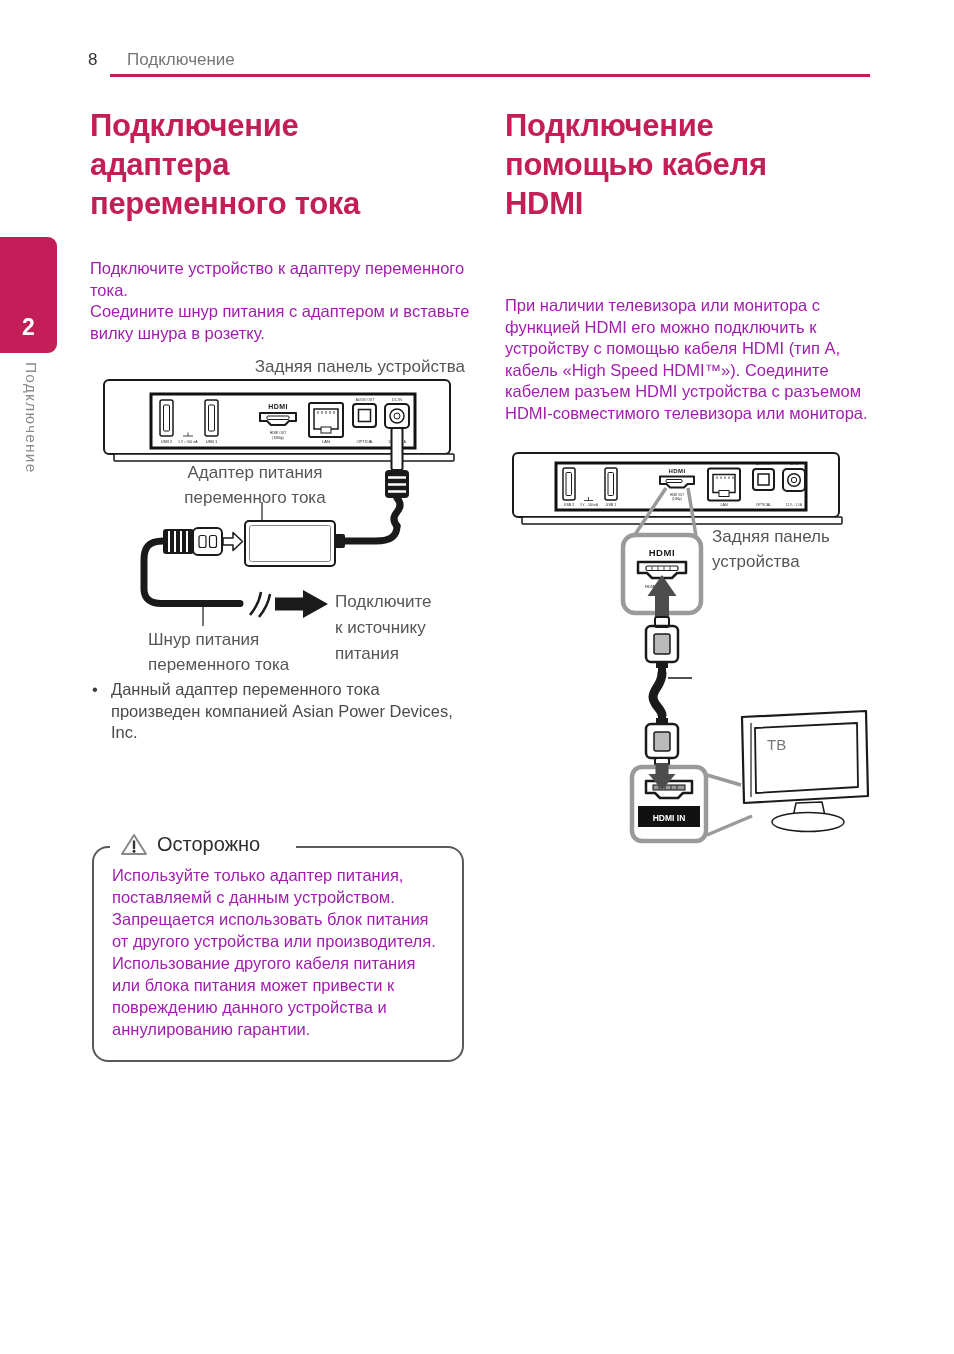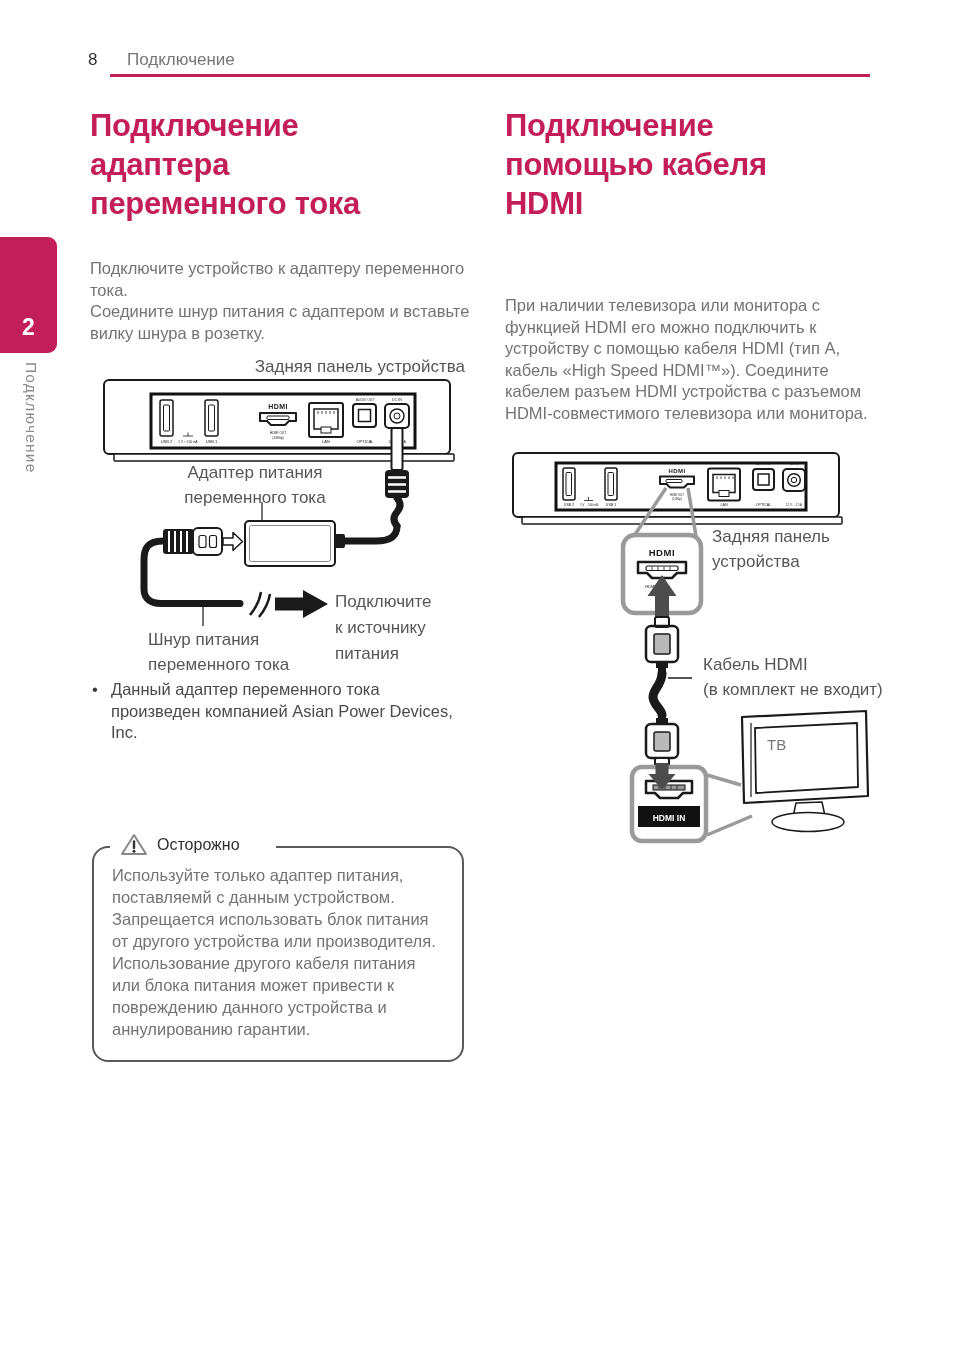"Подключите устройство к адаптеру" .body-txt { color: #737373 -> #a21caf }
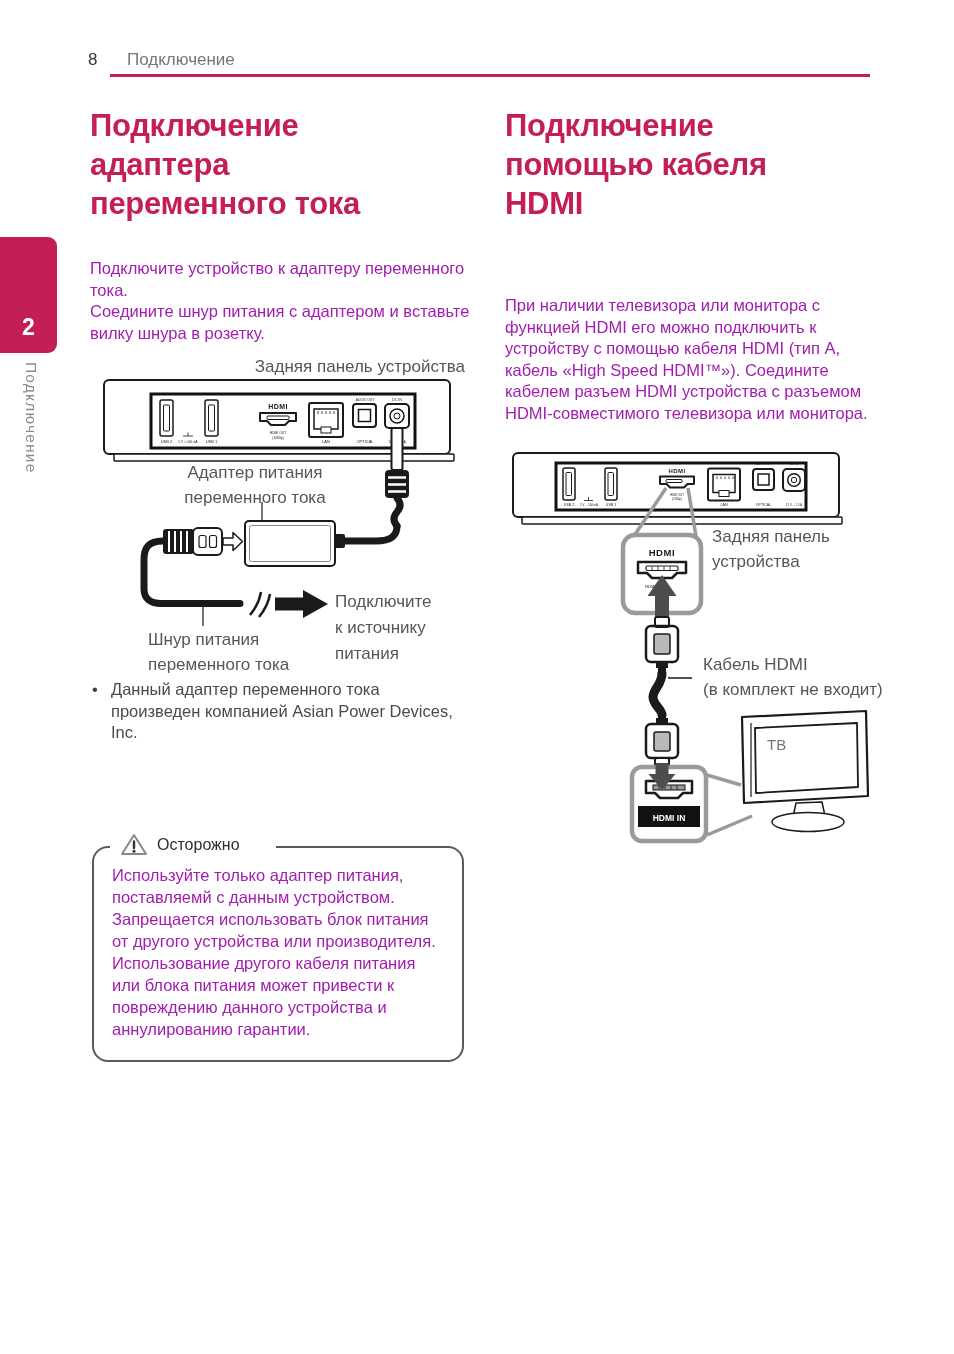"Кабель HDMI" div.abs { html: <div> <div>Кабель HDMI</div> <div>(в комплект не входит)</div> </div> -> none }
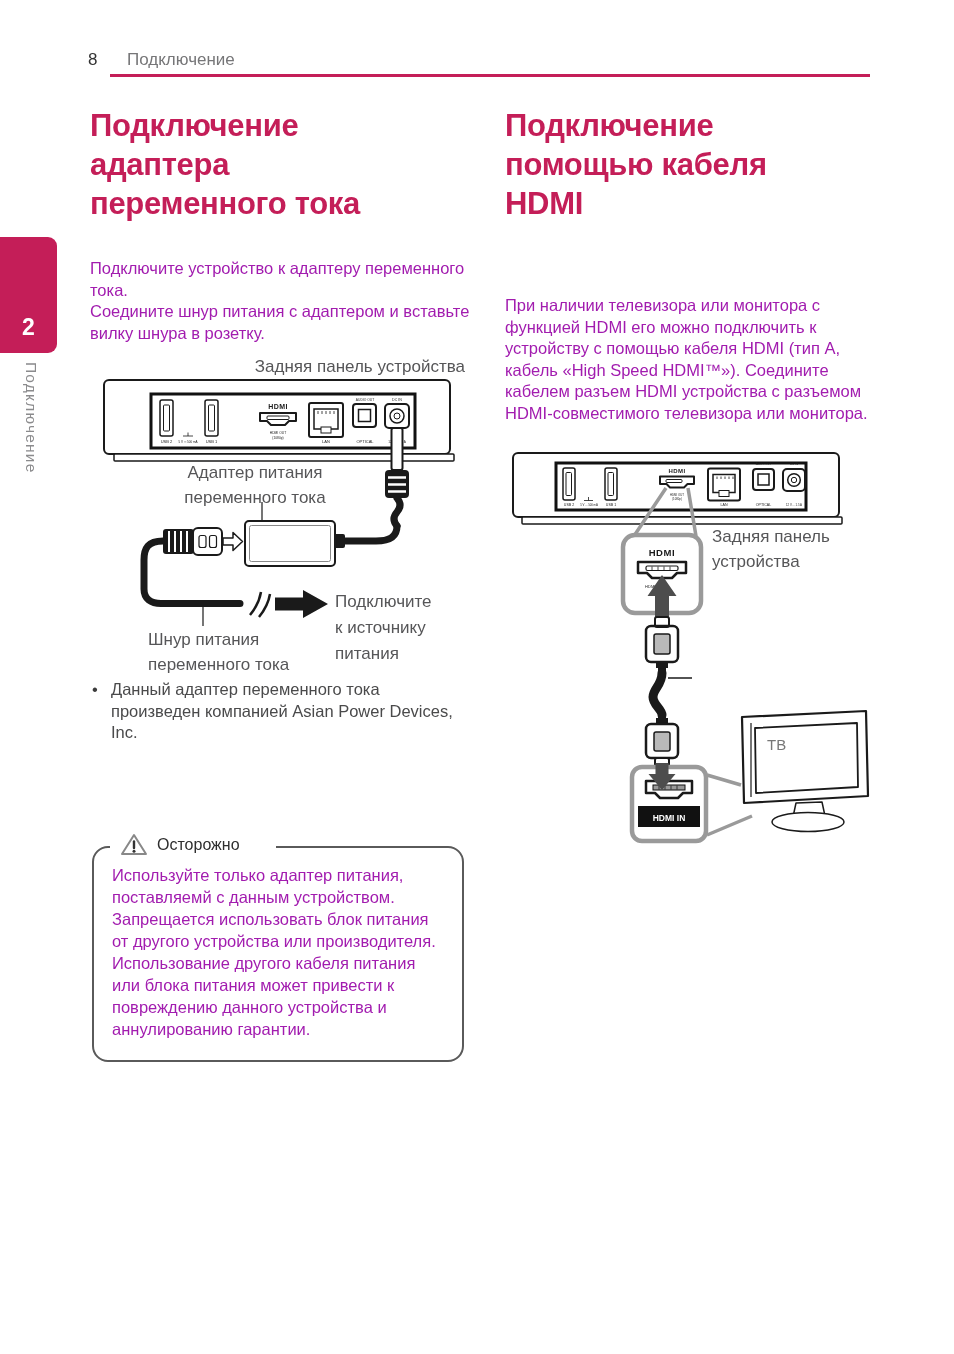"Осторожно" .caution-title { font-size: 16px -> 20px }
